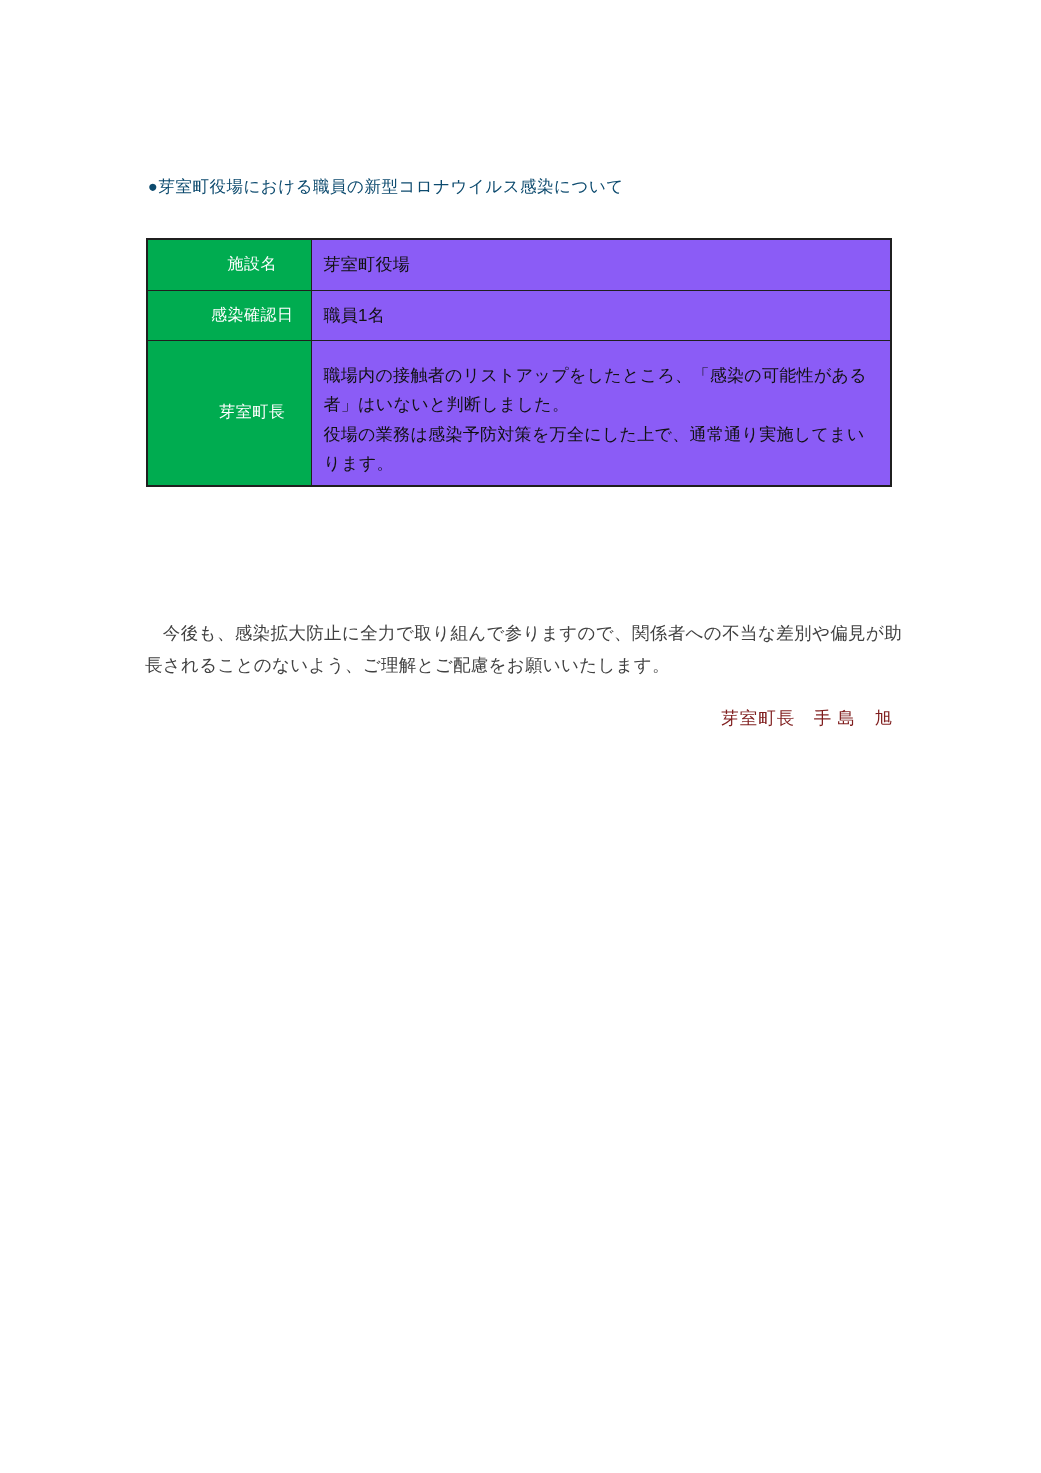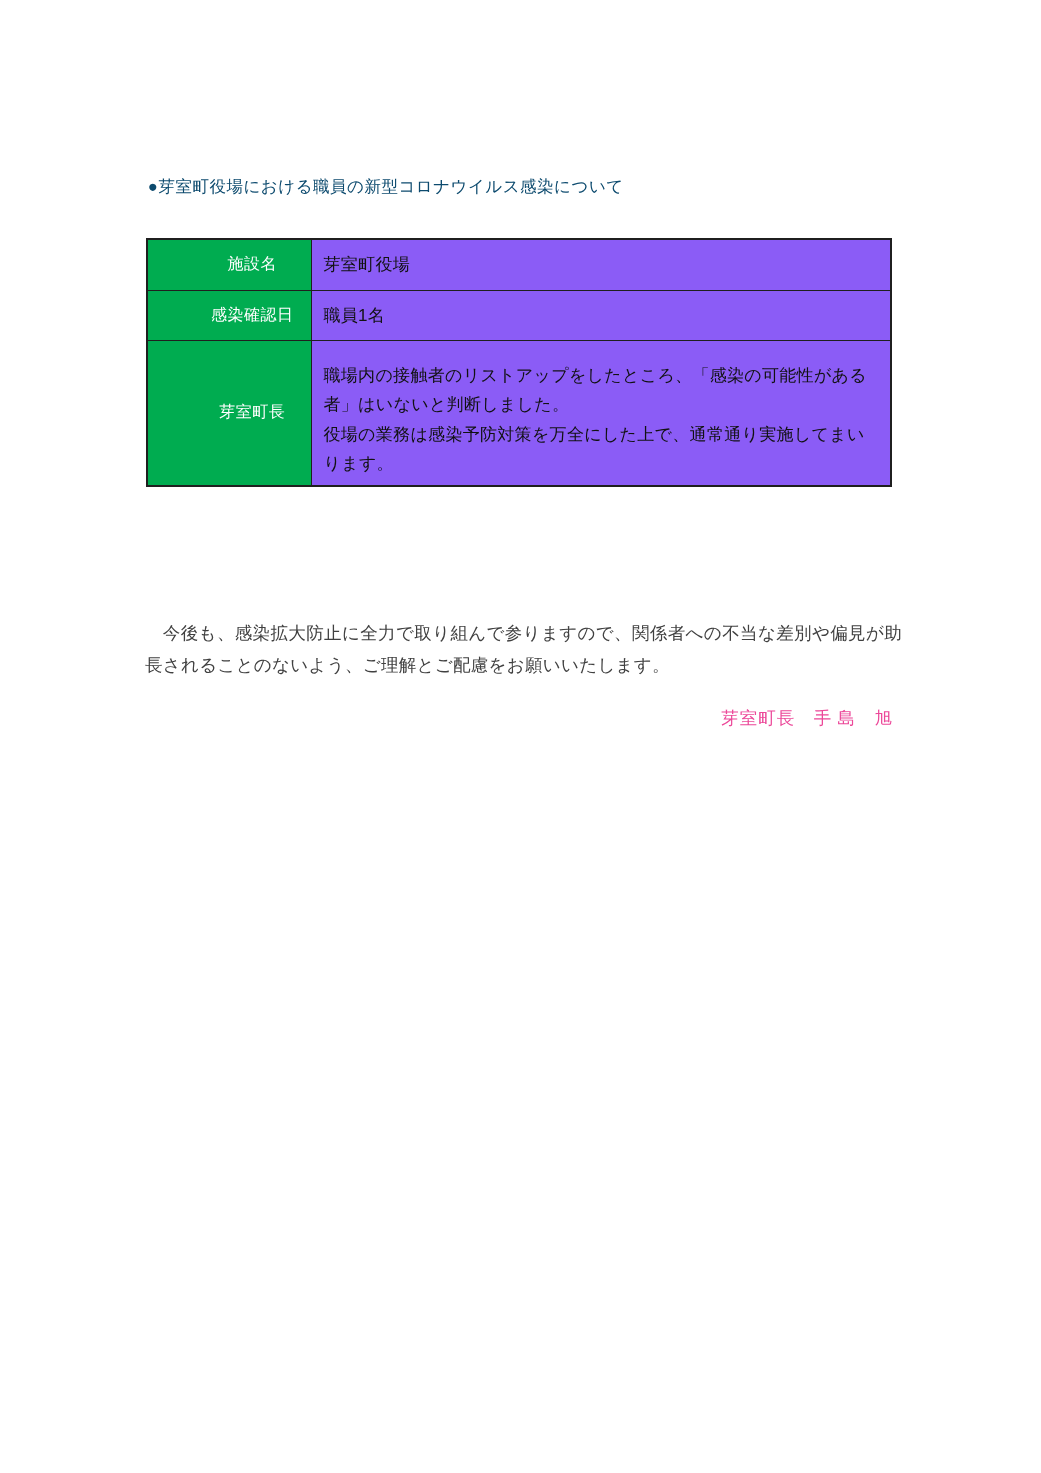"芽室町長 手 島 旭" .signature { color: #ec4899 -> #7f1d1d }
